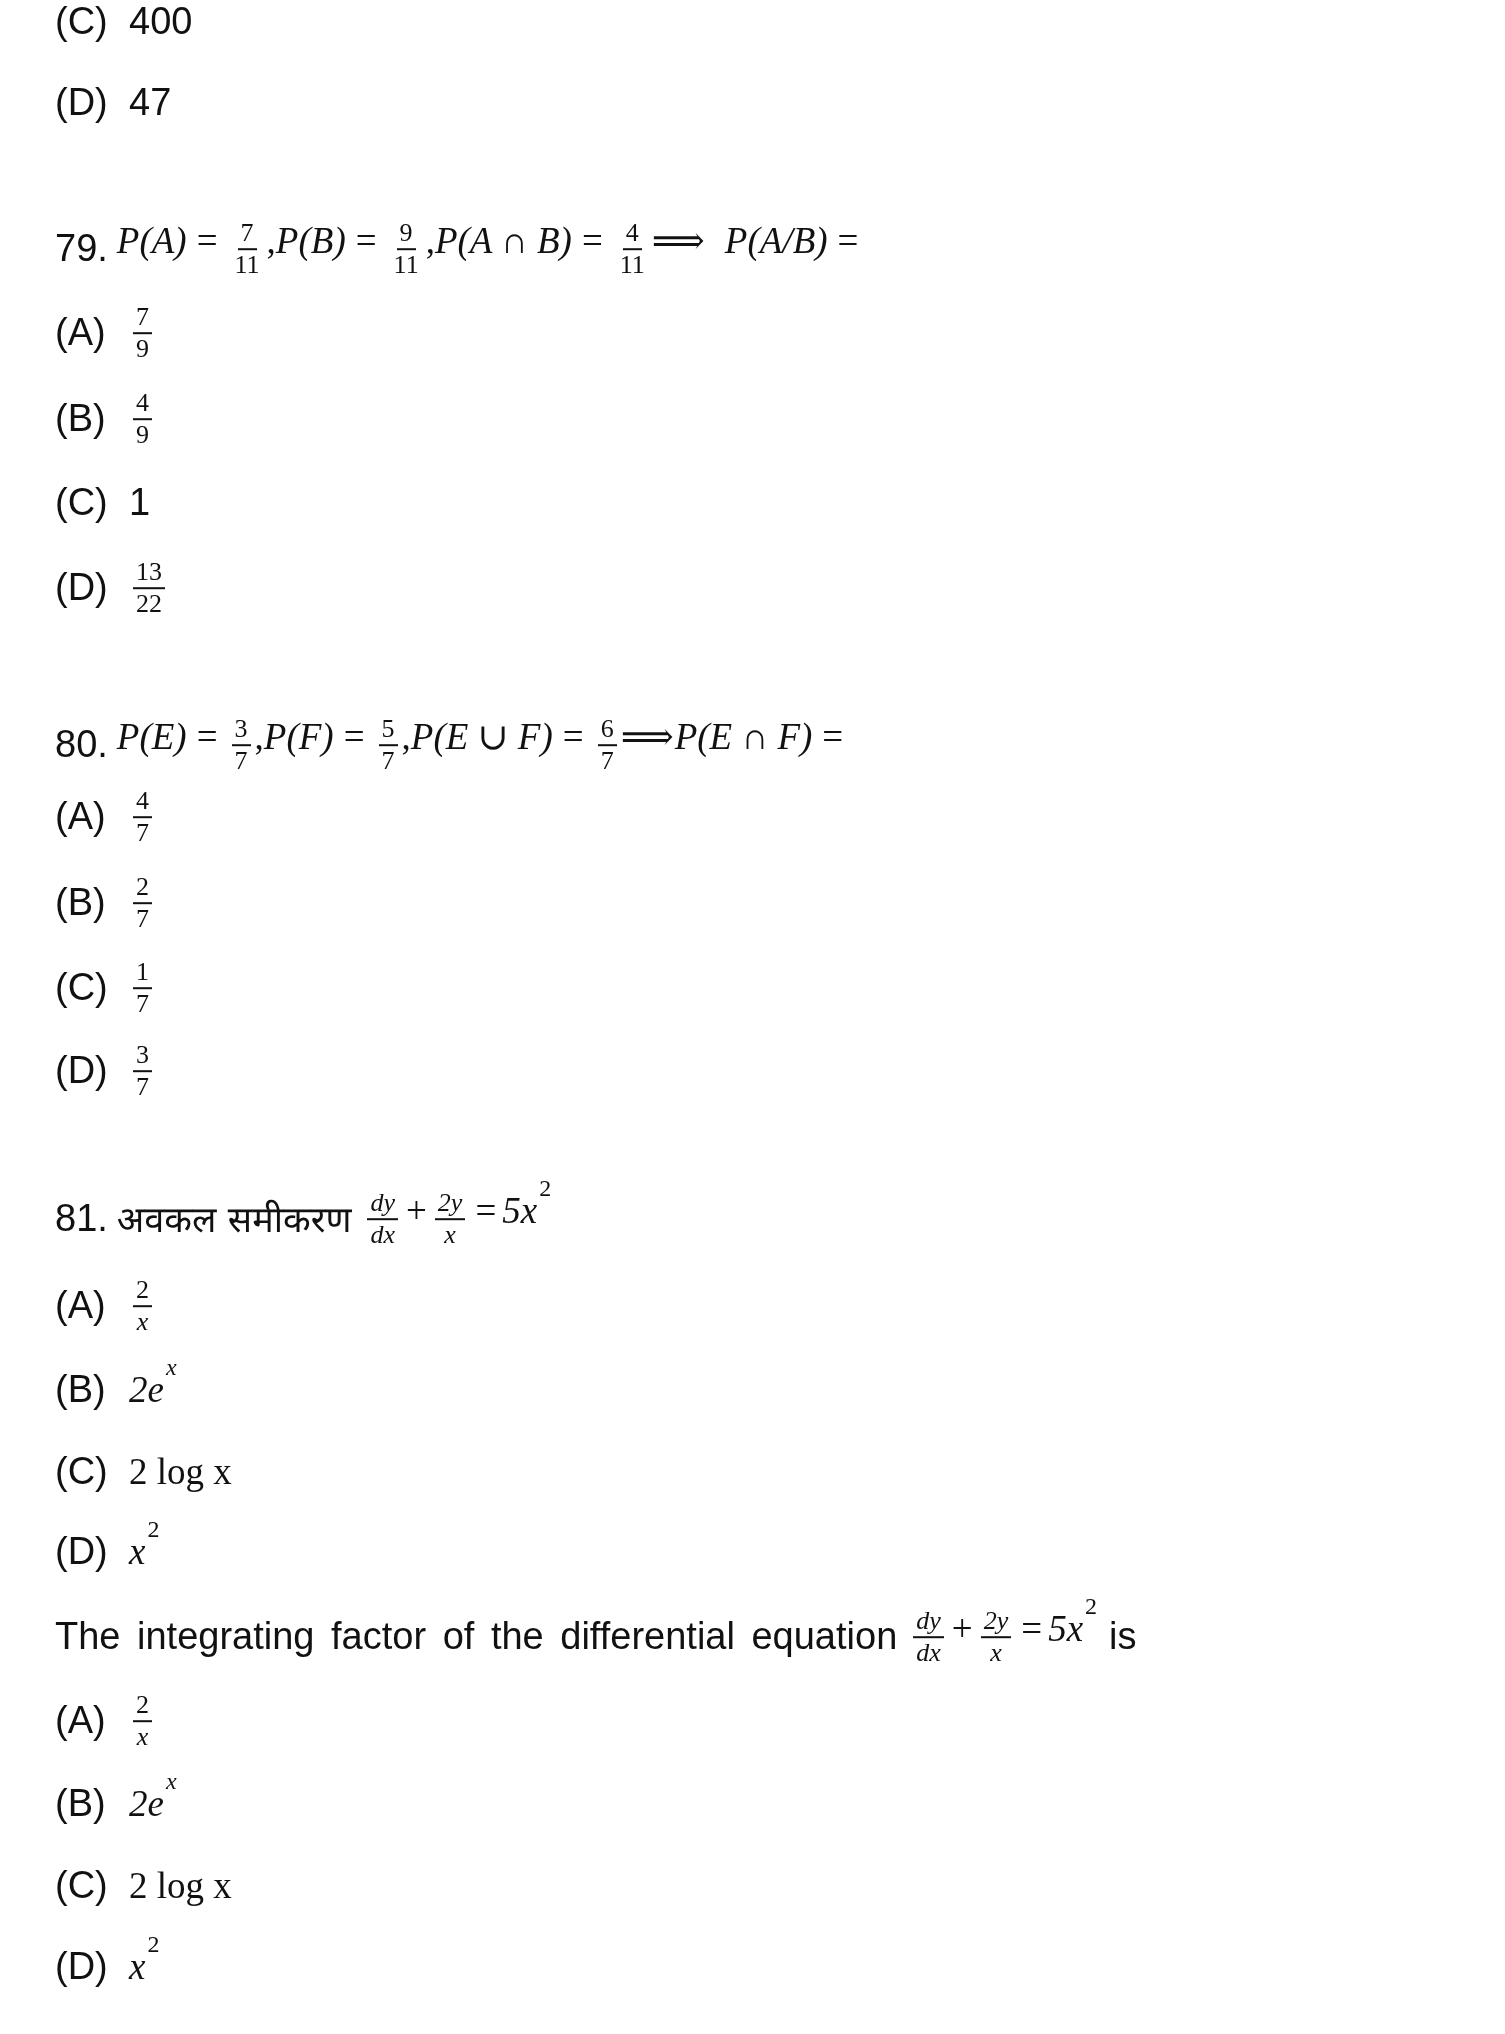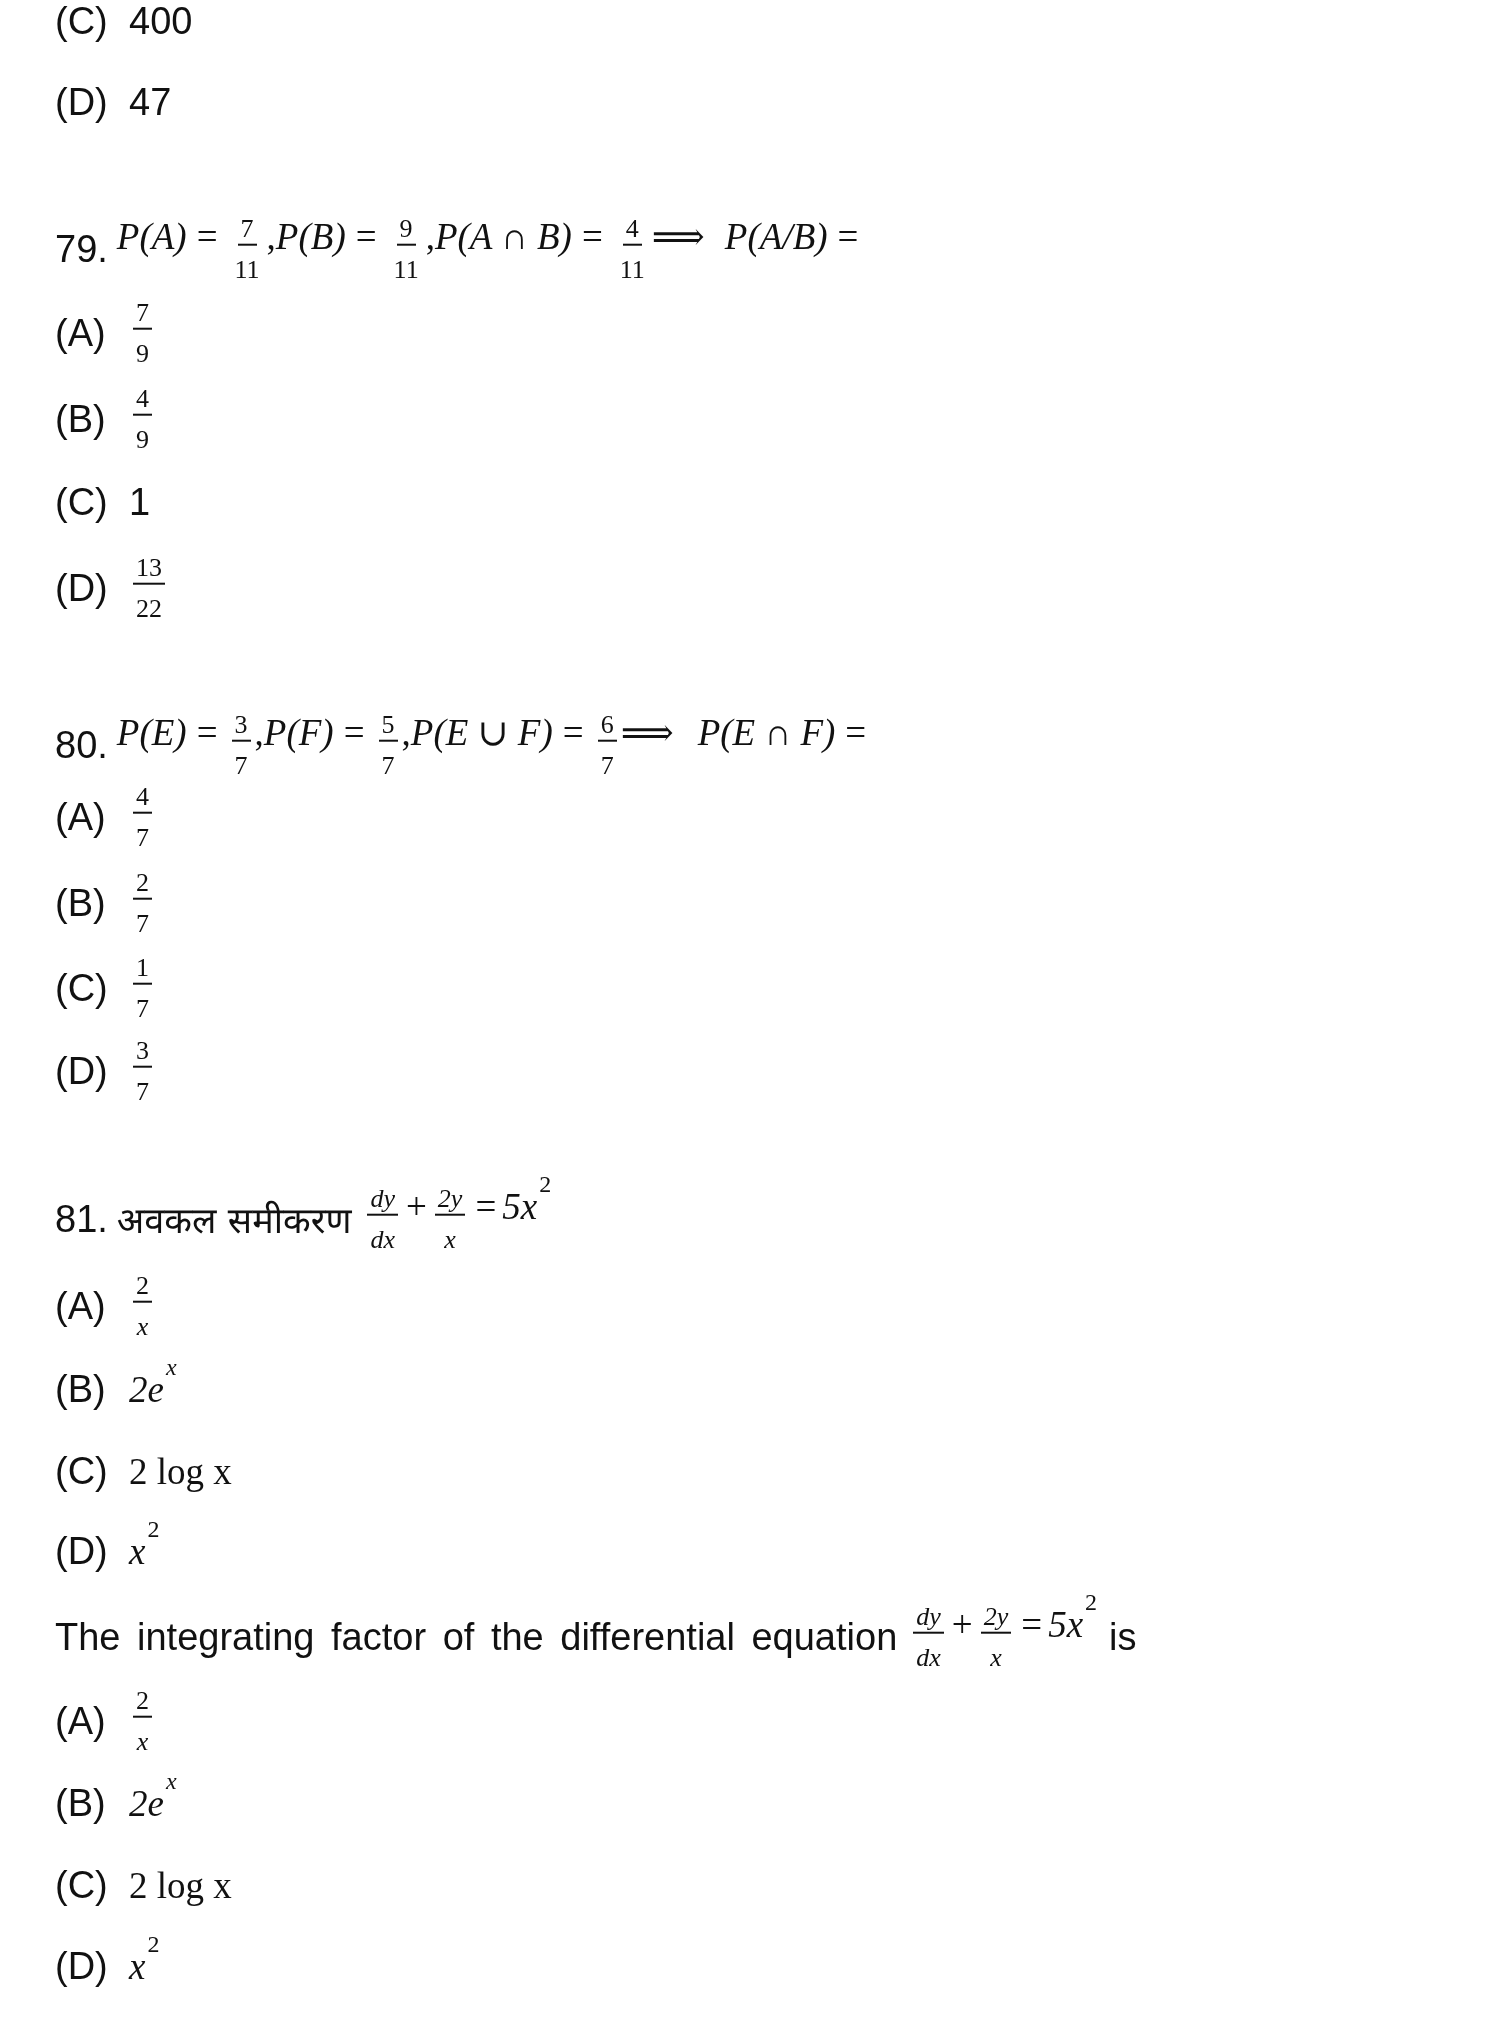"11" .frac .den { padding: 10px 3px 0 3px -> 1px 3px 0 3px }
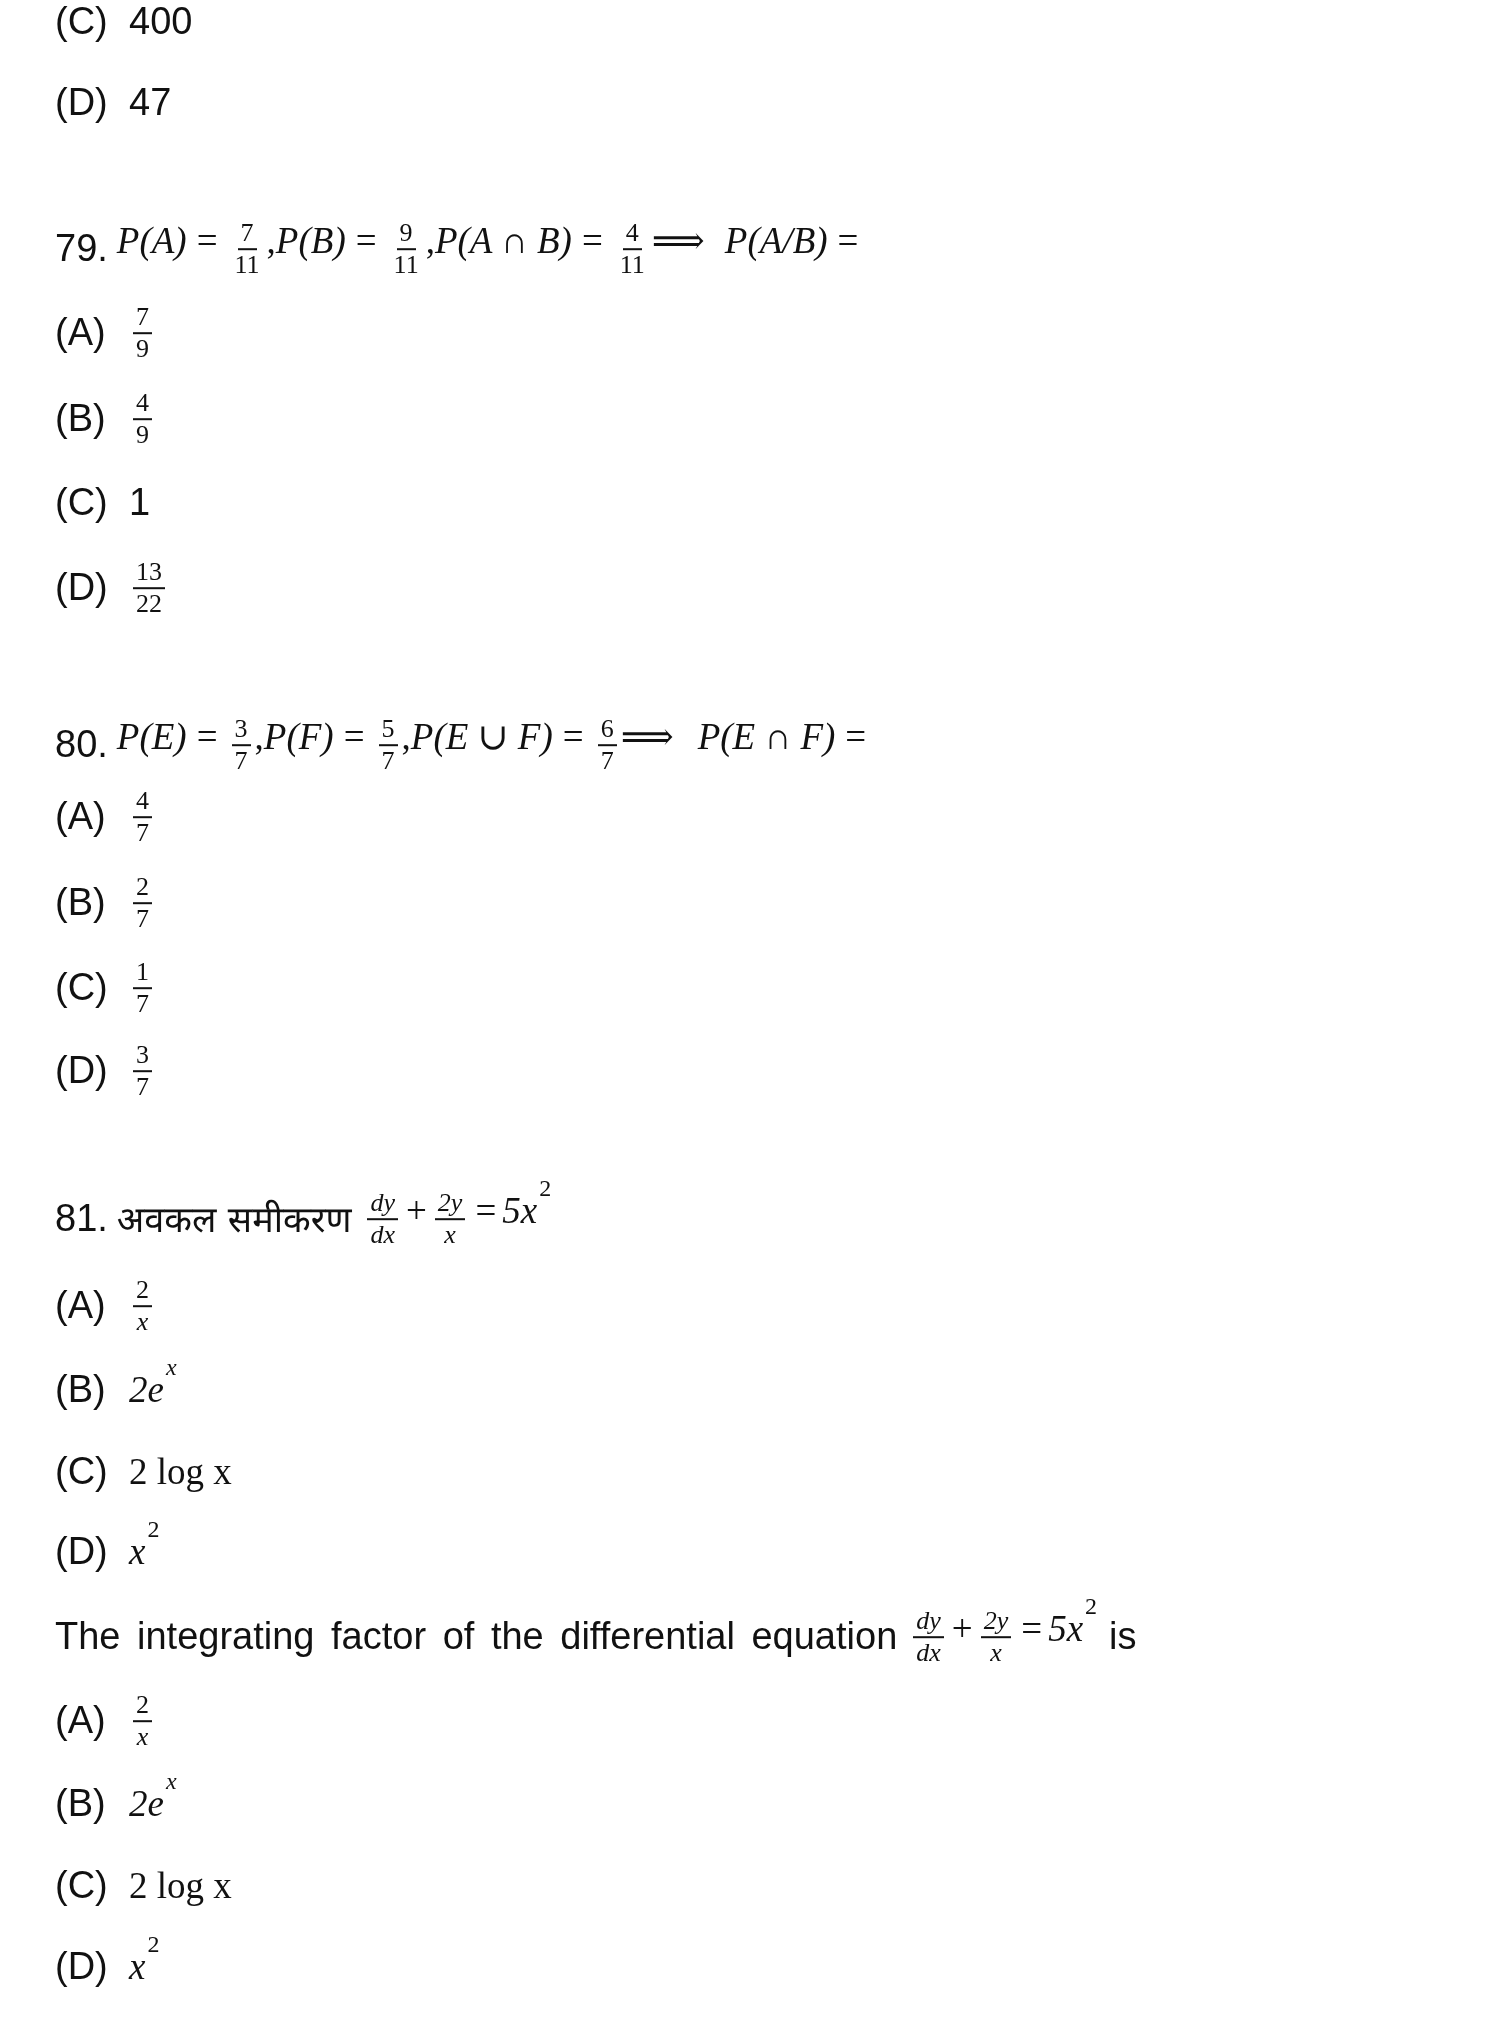"P(E ∩ F)" span.mi { margin-left: 24px -> 1px }
